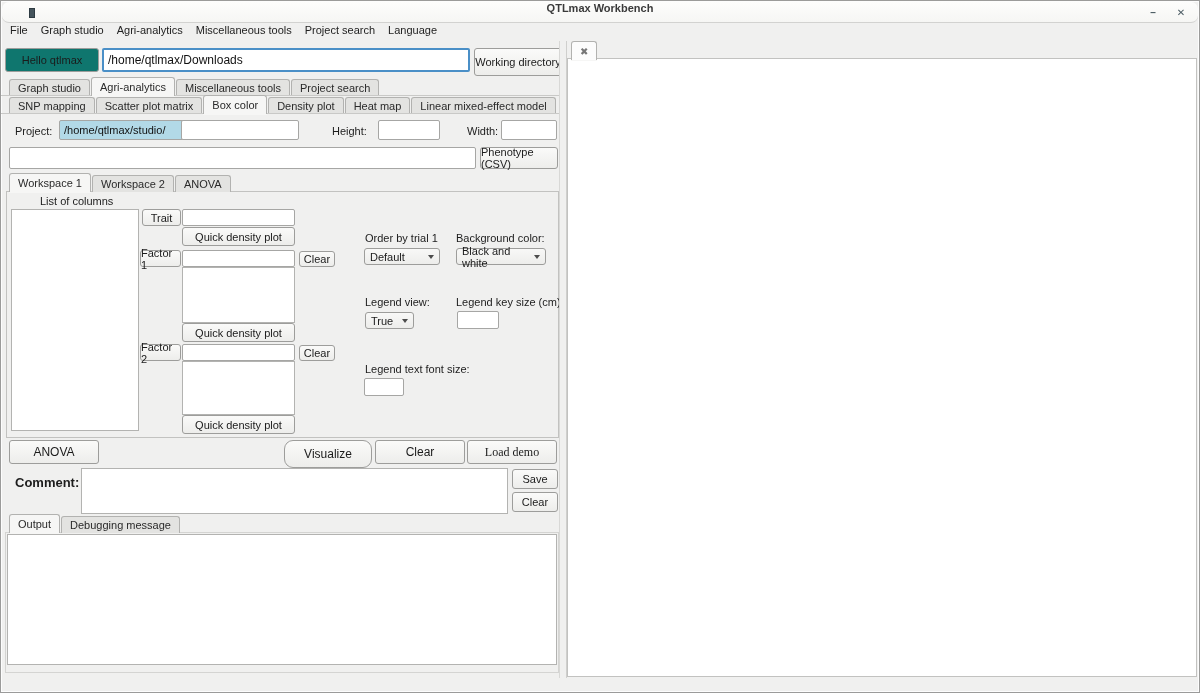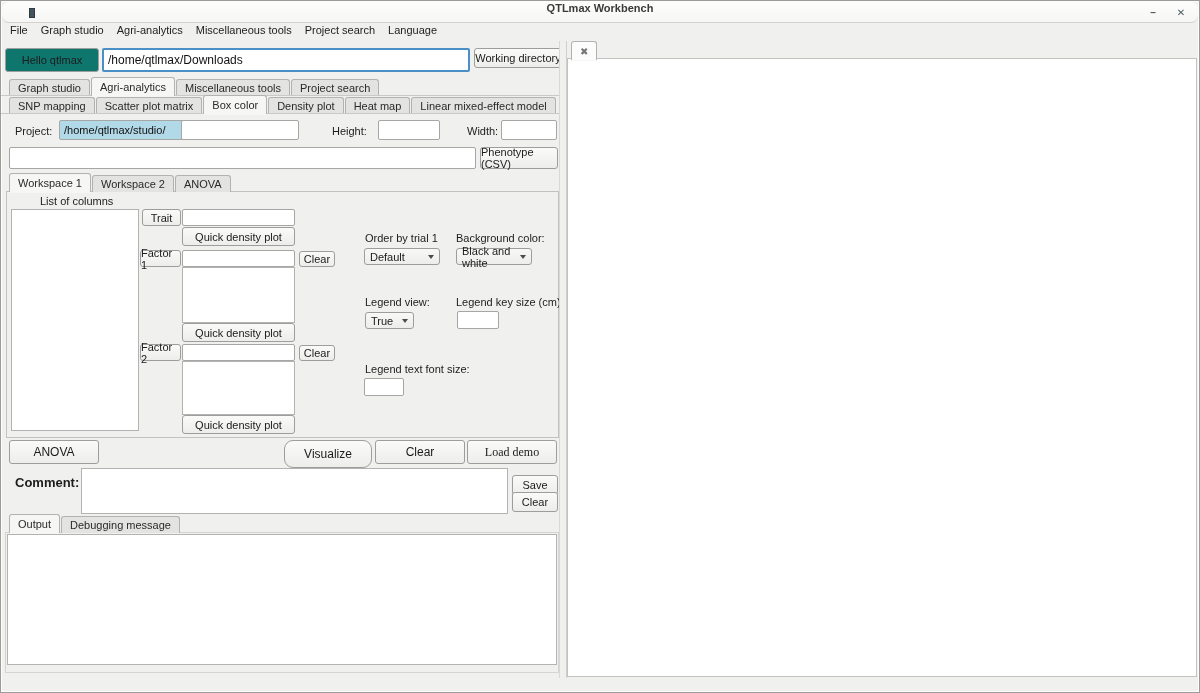"Working directory" div.btn { height: 20px -> 28px }
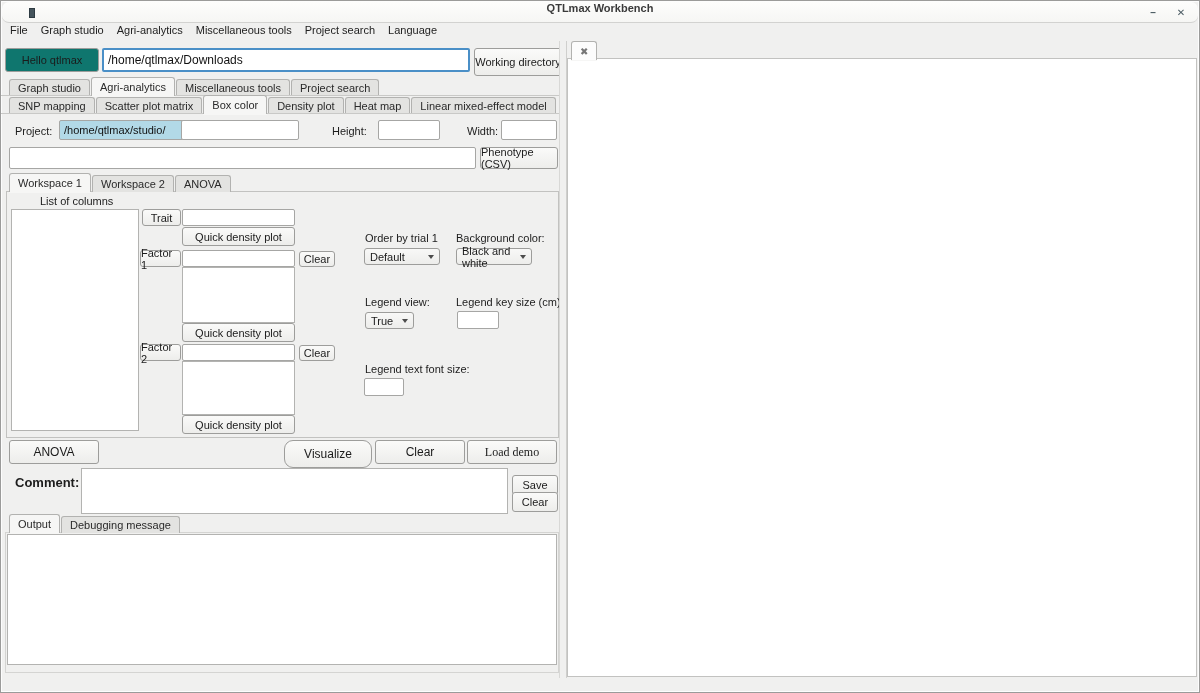"Black and white" div.combo { width: 76px -> 90px }
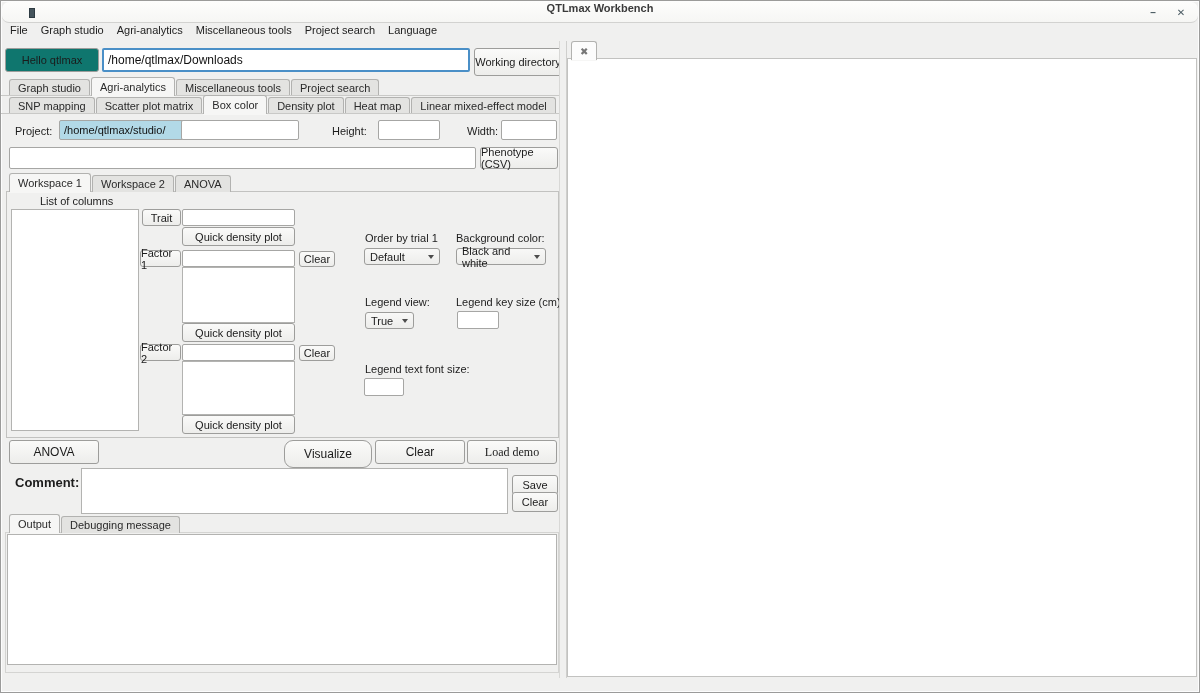"Save" div.btn { margin-top: 6px -> none }
